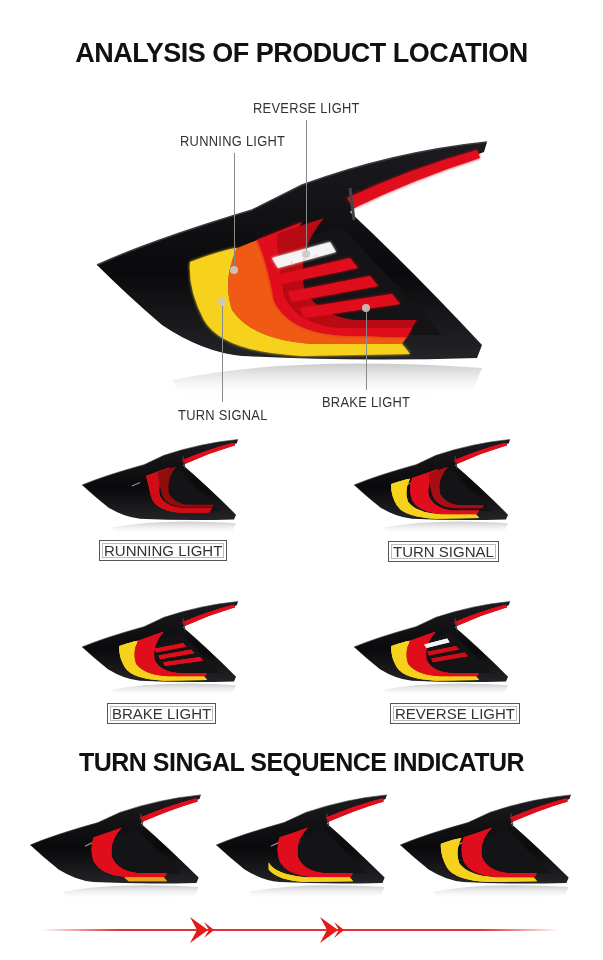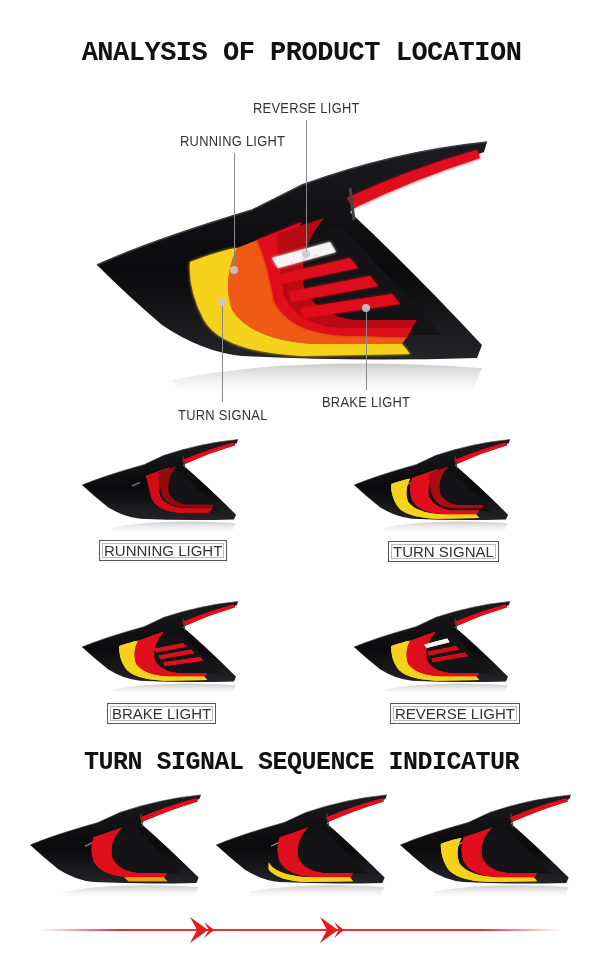"ANALYSIS OF PRODUCT LOCATION" .title { font-family: Liberation Mono, monospace -> Liberation Sans, sans-serif }
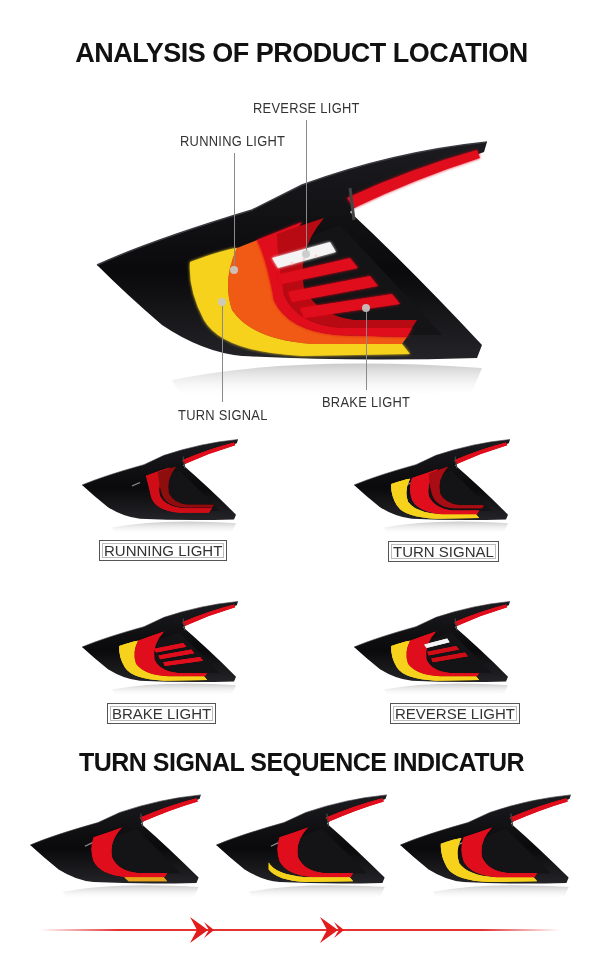"TURN SIGNAL SEQUENCE INDICATUR" div.abs { text: SIGNAL -> SINGAL }
